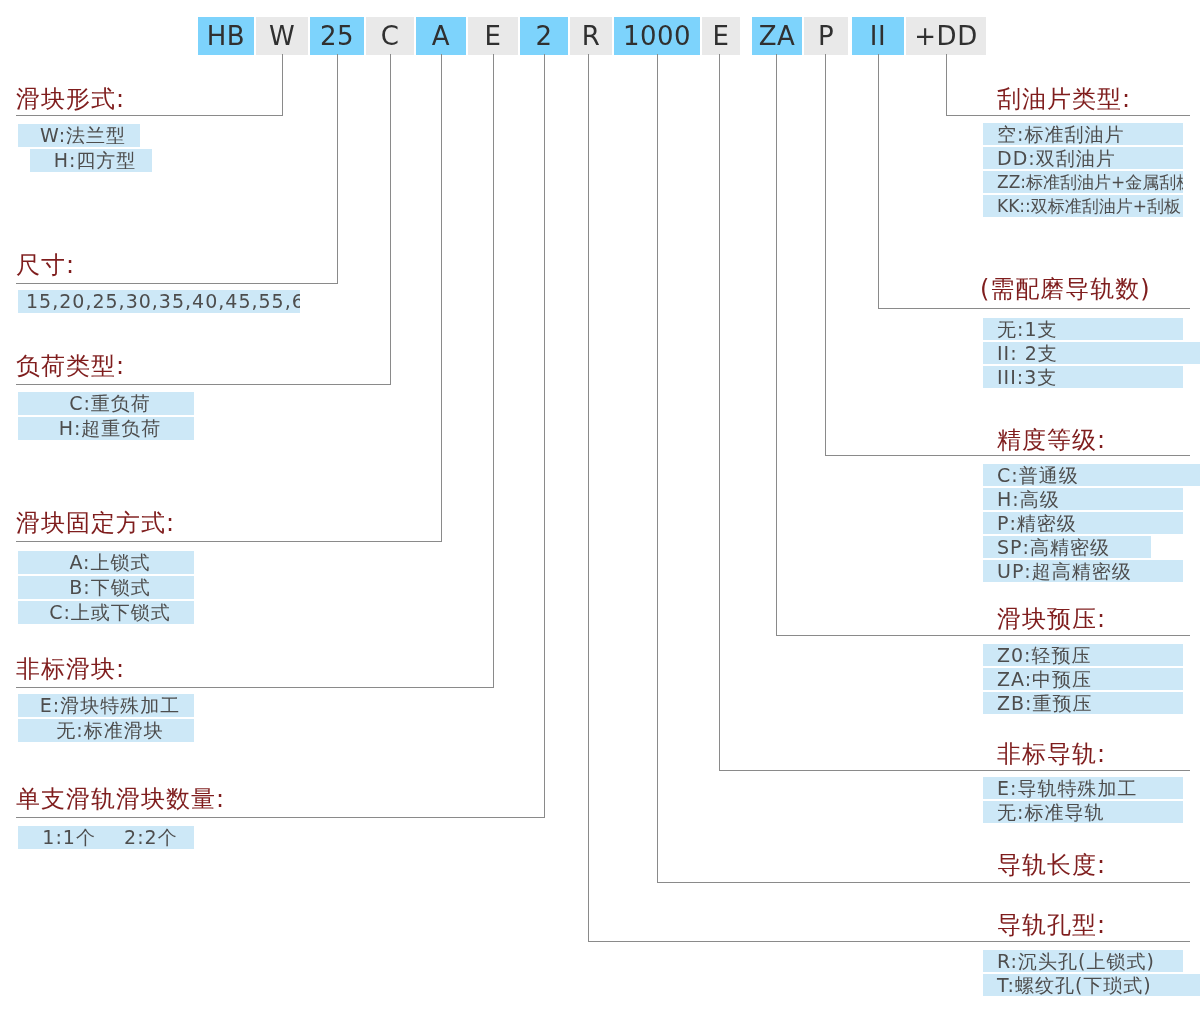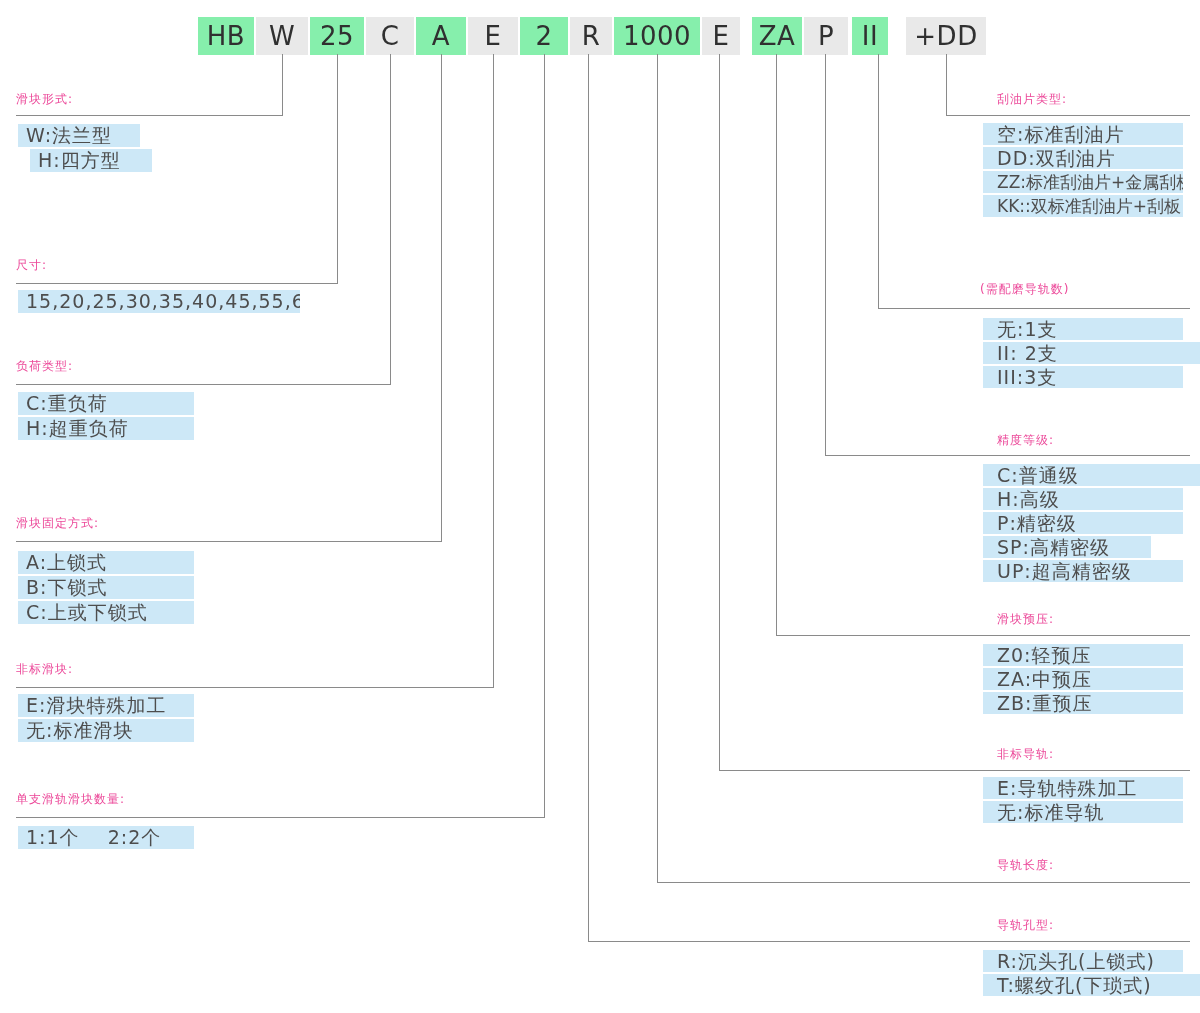"HB" .seg.dark { background: #86efac -> #7dd3fc }
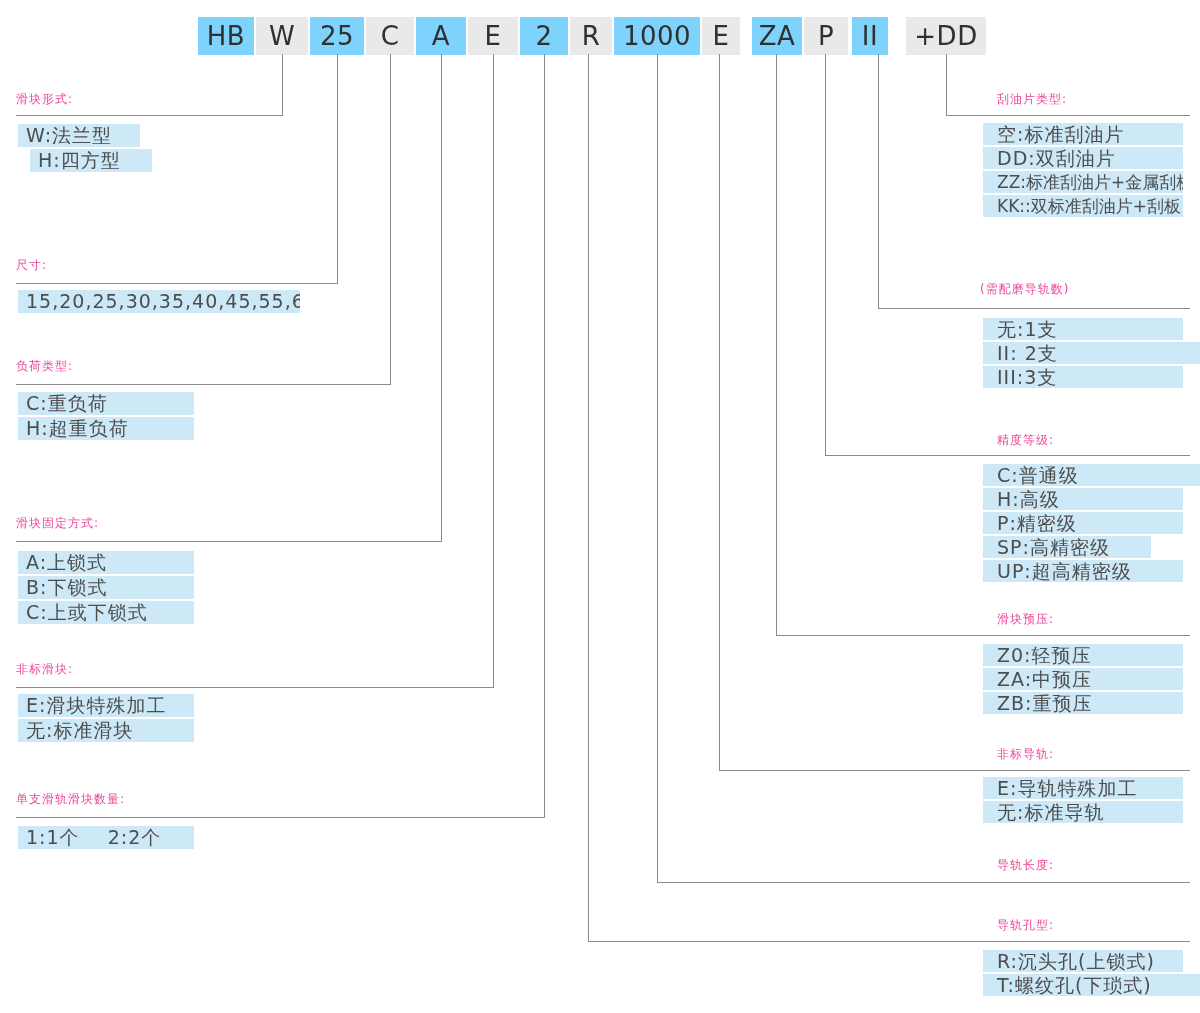"II" div.seg { width: 36px -> 52px }
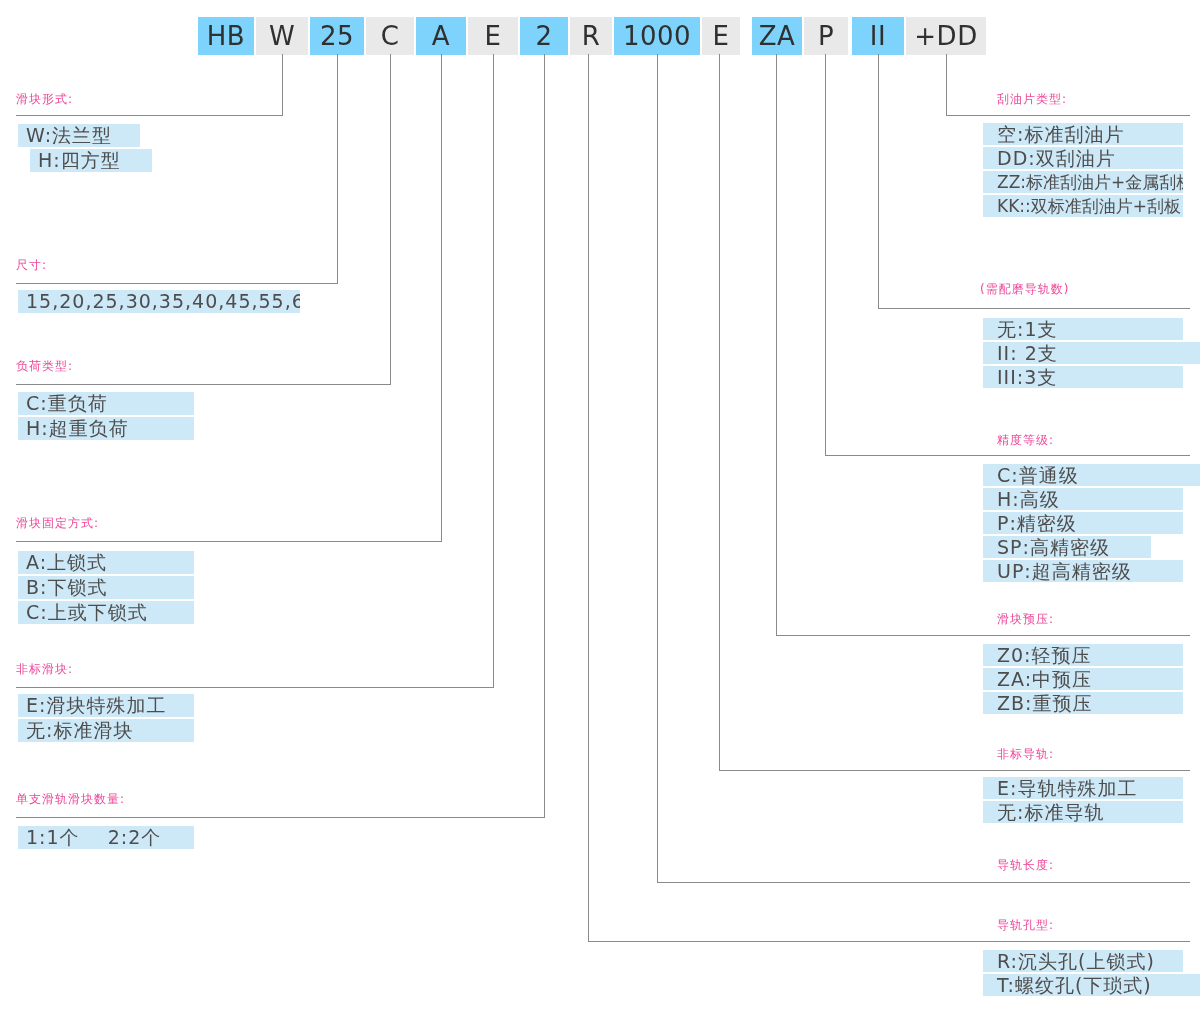"滑块形式:" .title { color: #ec4899 -> #7f1d1d; font-size: 12px -> 24px }
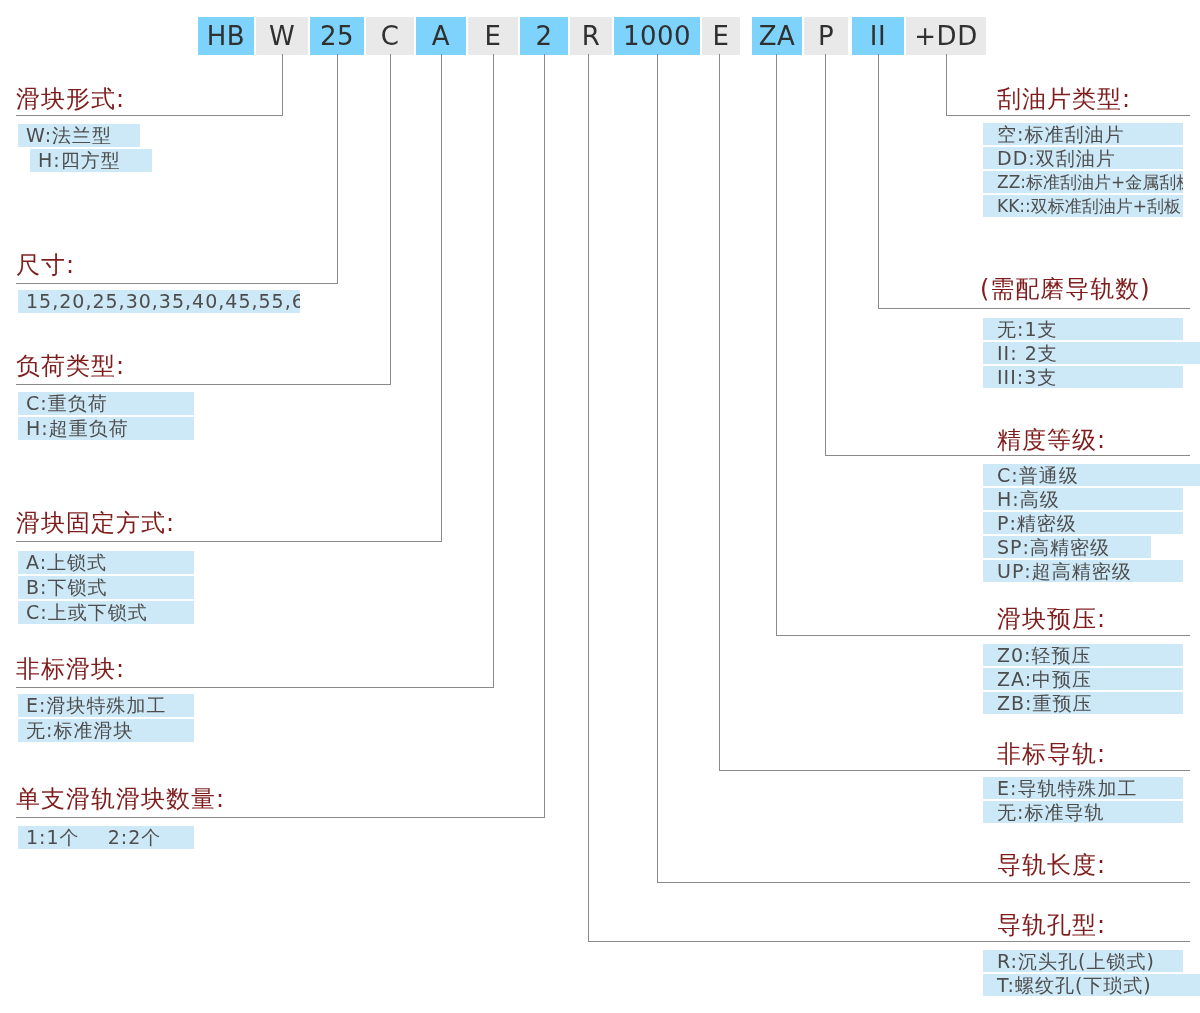"W:法兰型" .item.l { text-align: none -> center }
